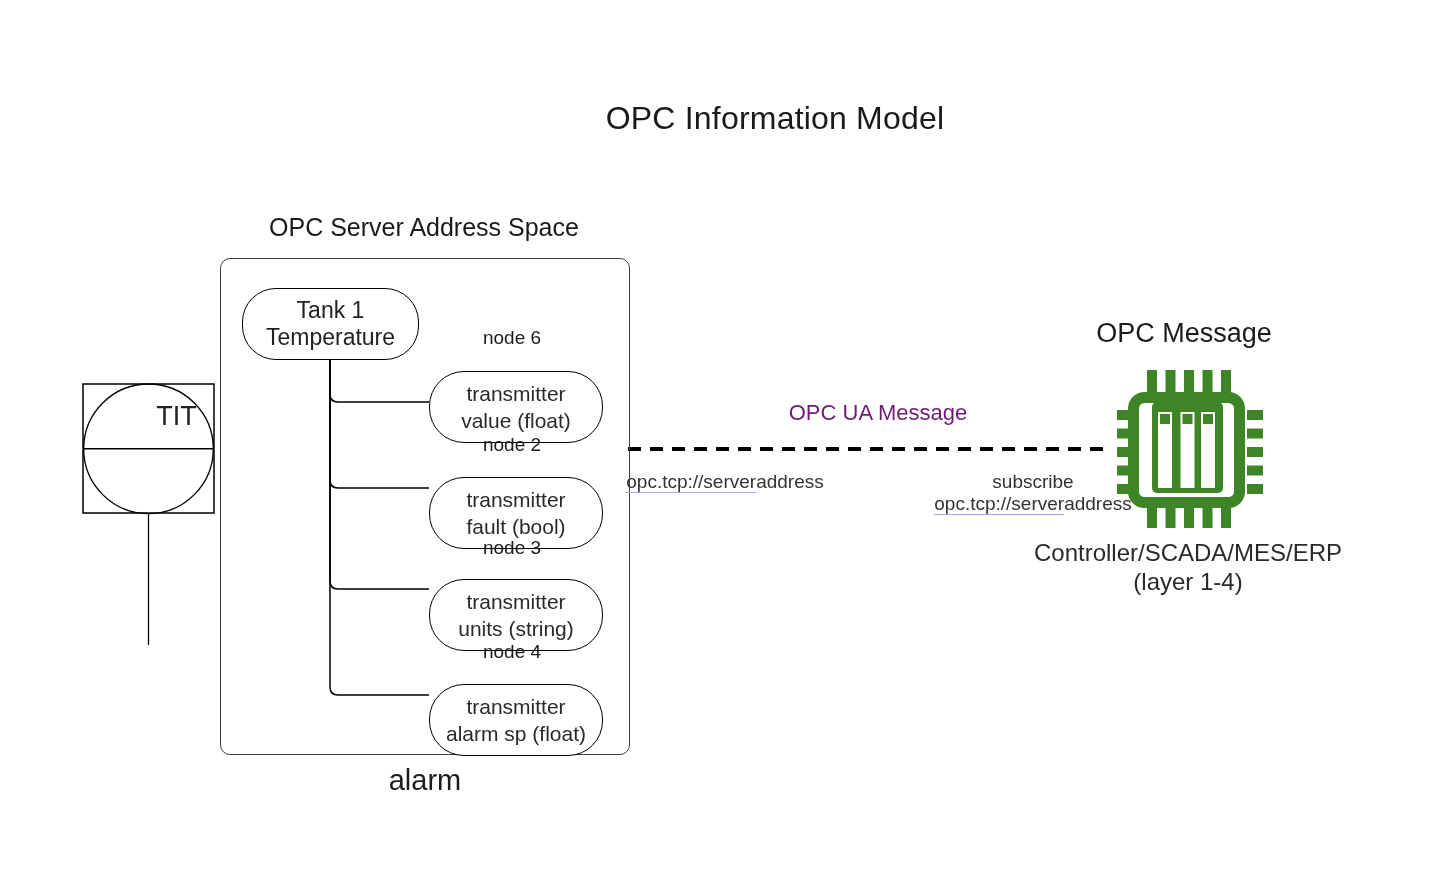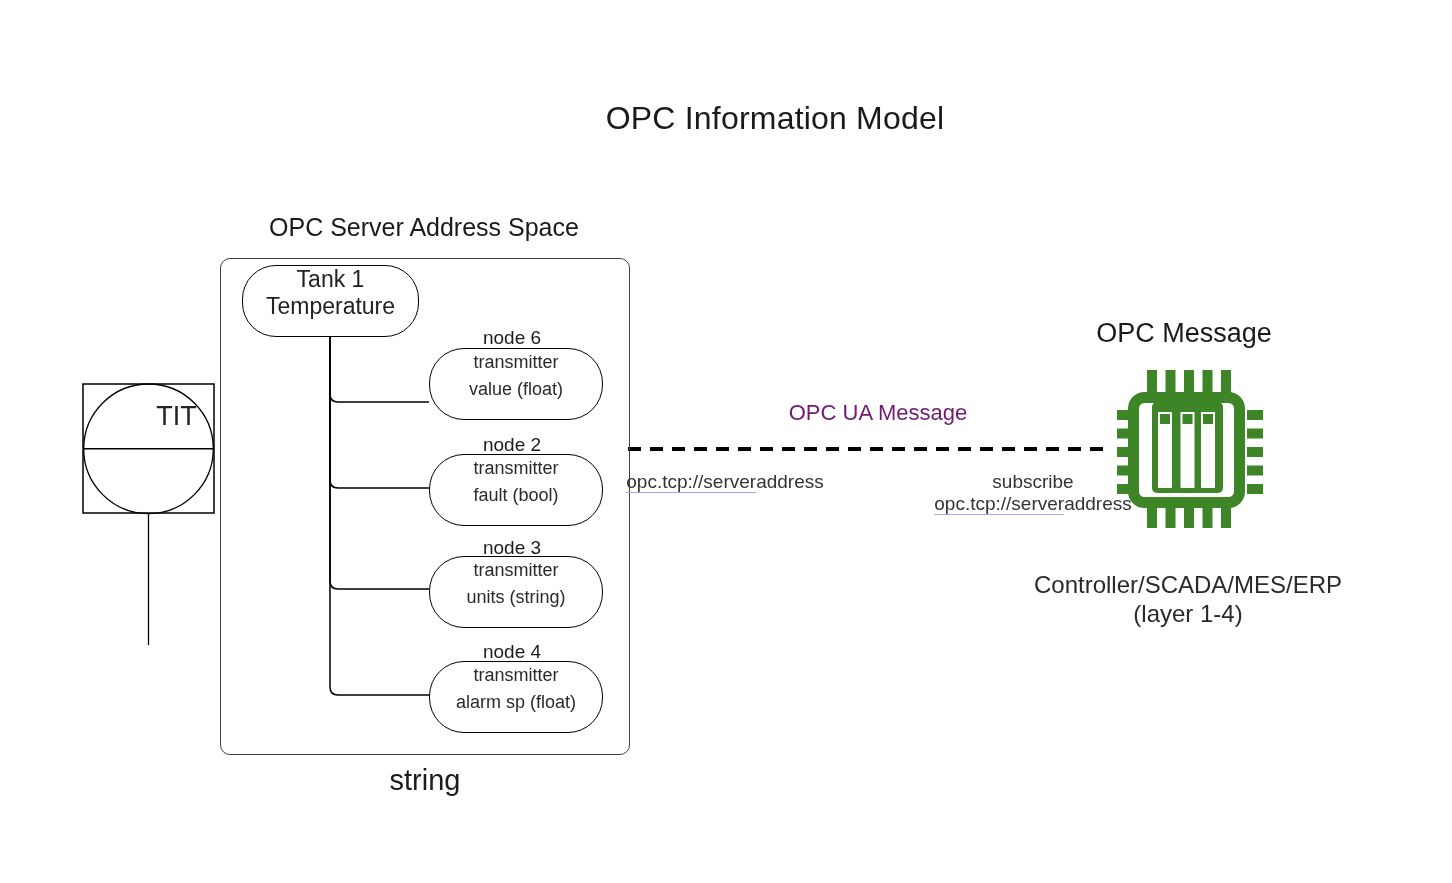"Tank 1" .pill { justify-content: flex-start -> center; margin-top: none -> 23px }
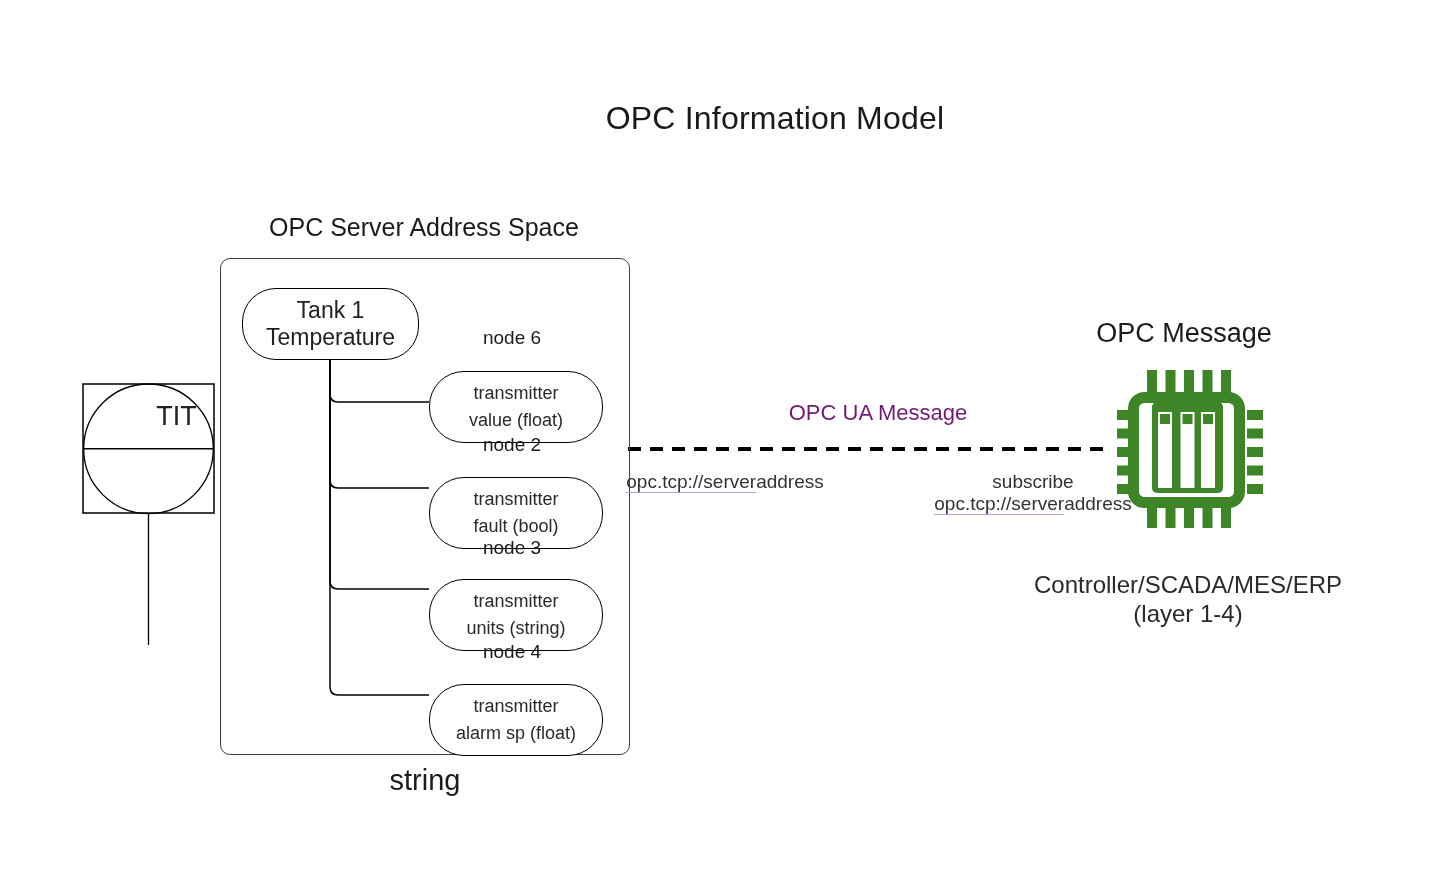"transmitter" .oval { font-size: 18px -> 21px }
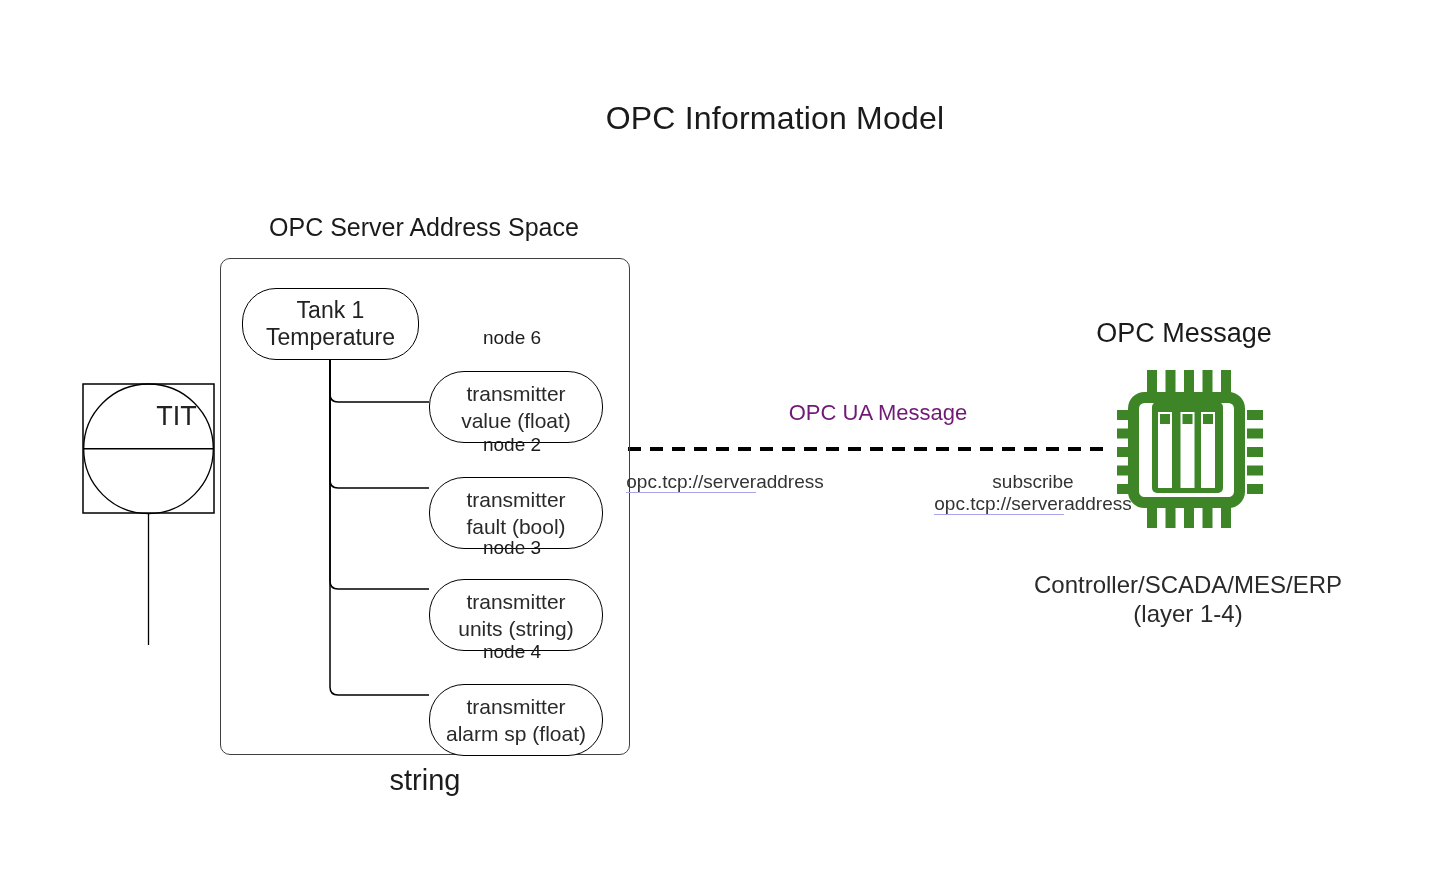"Controller/SCADA/MES/ERP" .client-caption { margin-top: 32px -> none }
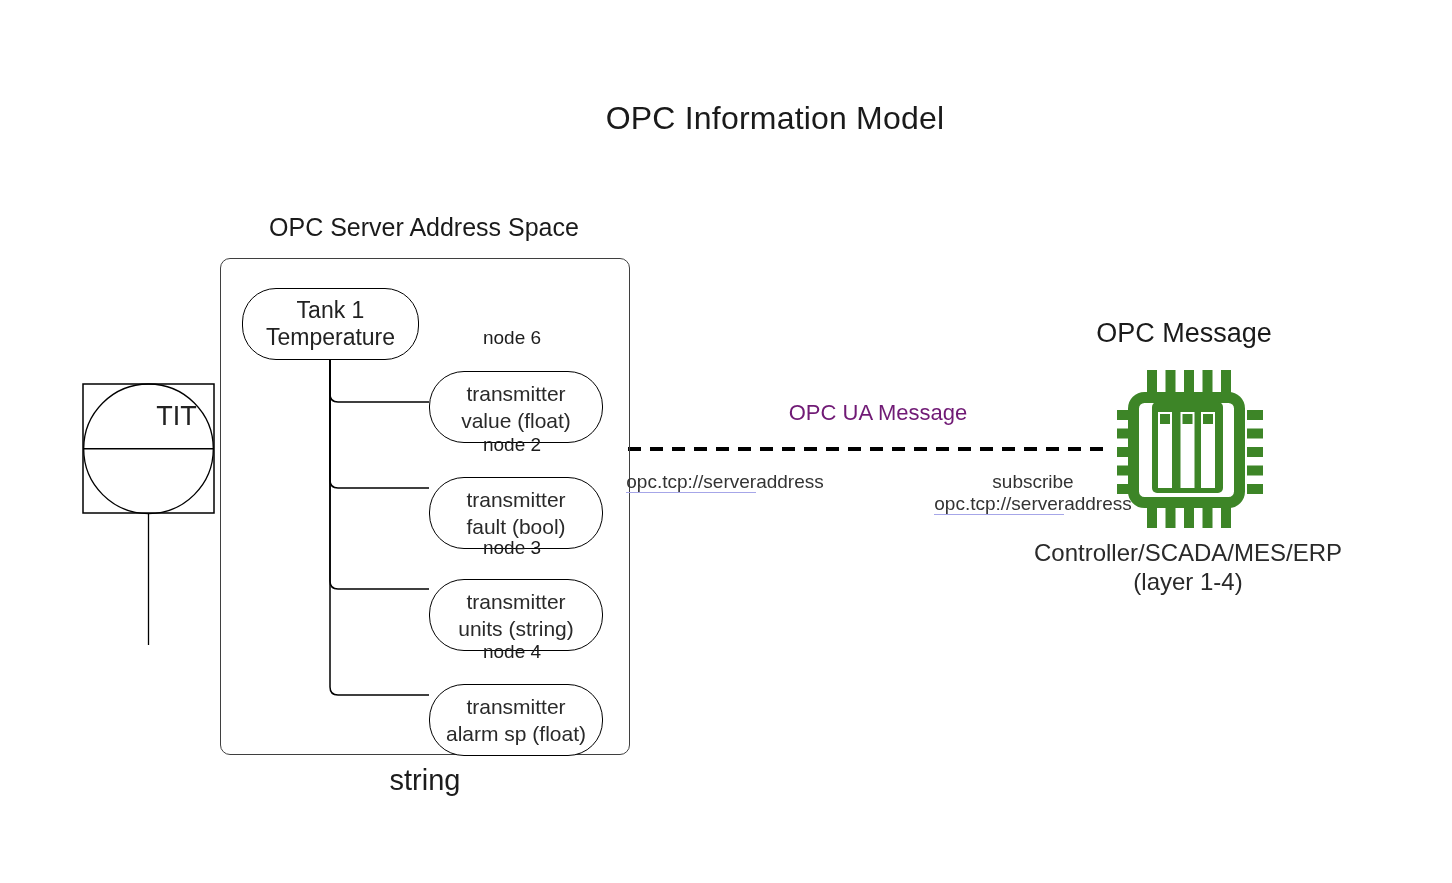"string" div.abs { text: string -> alarm }
